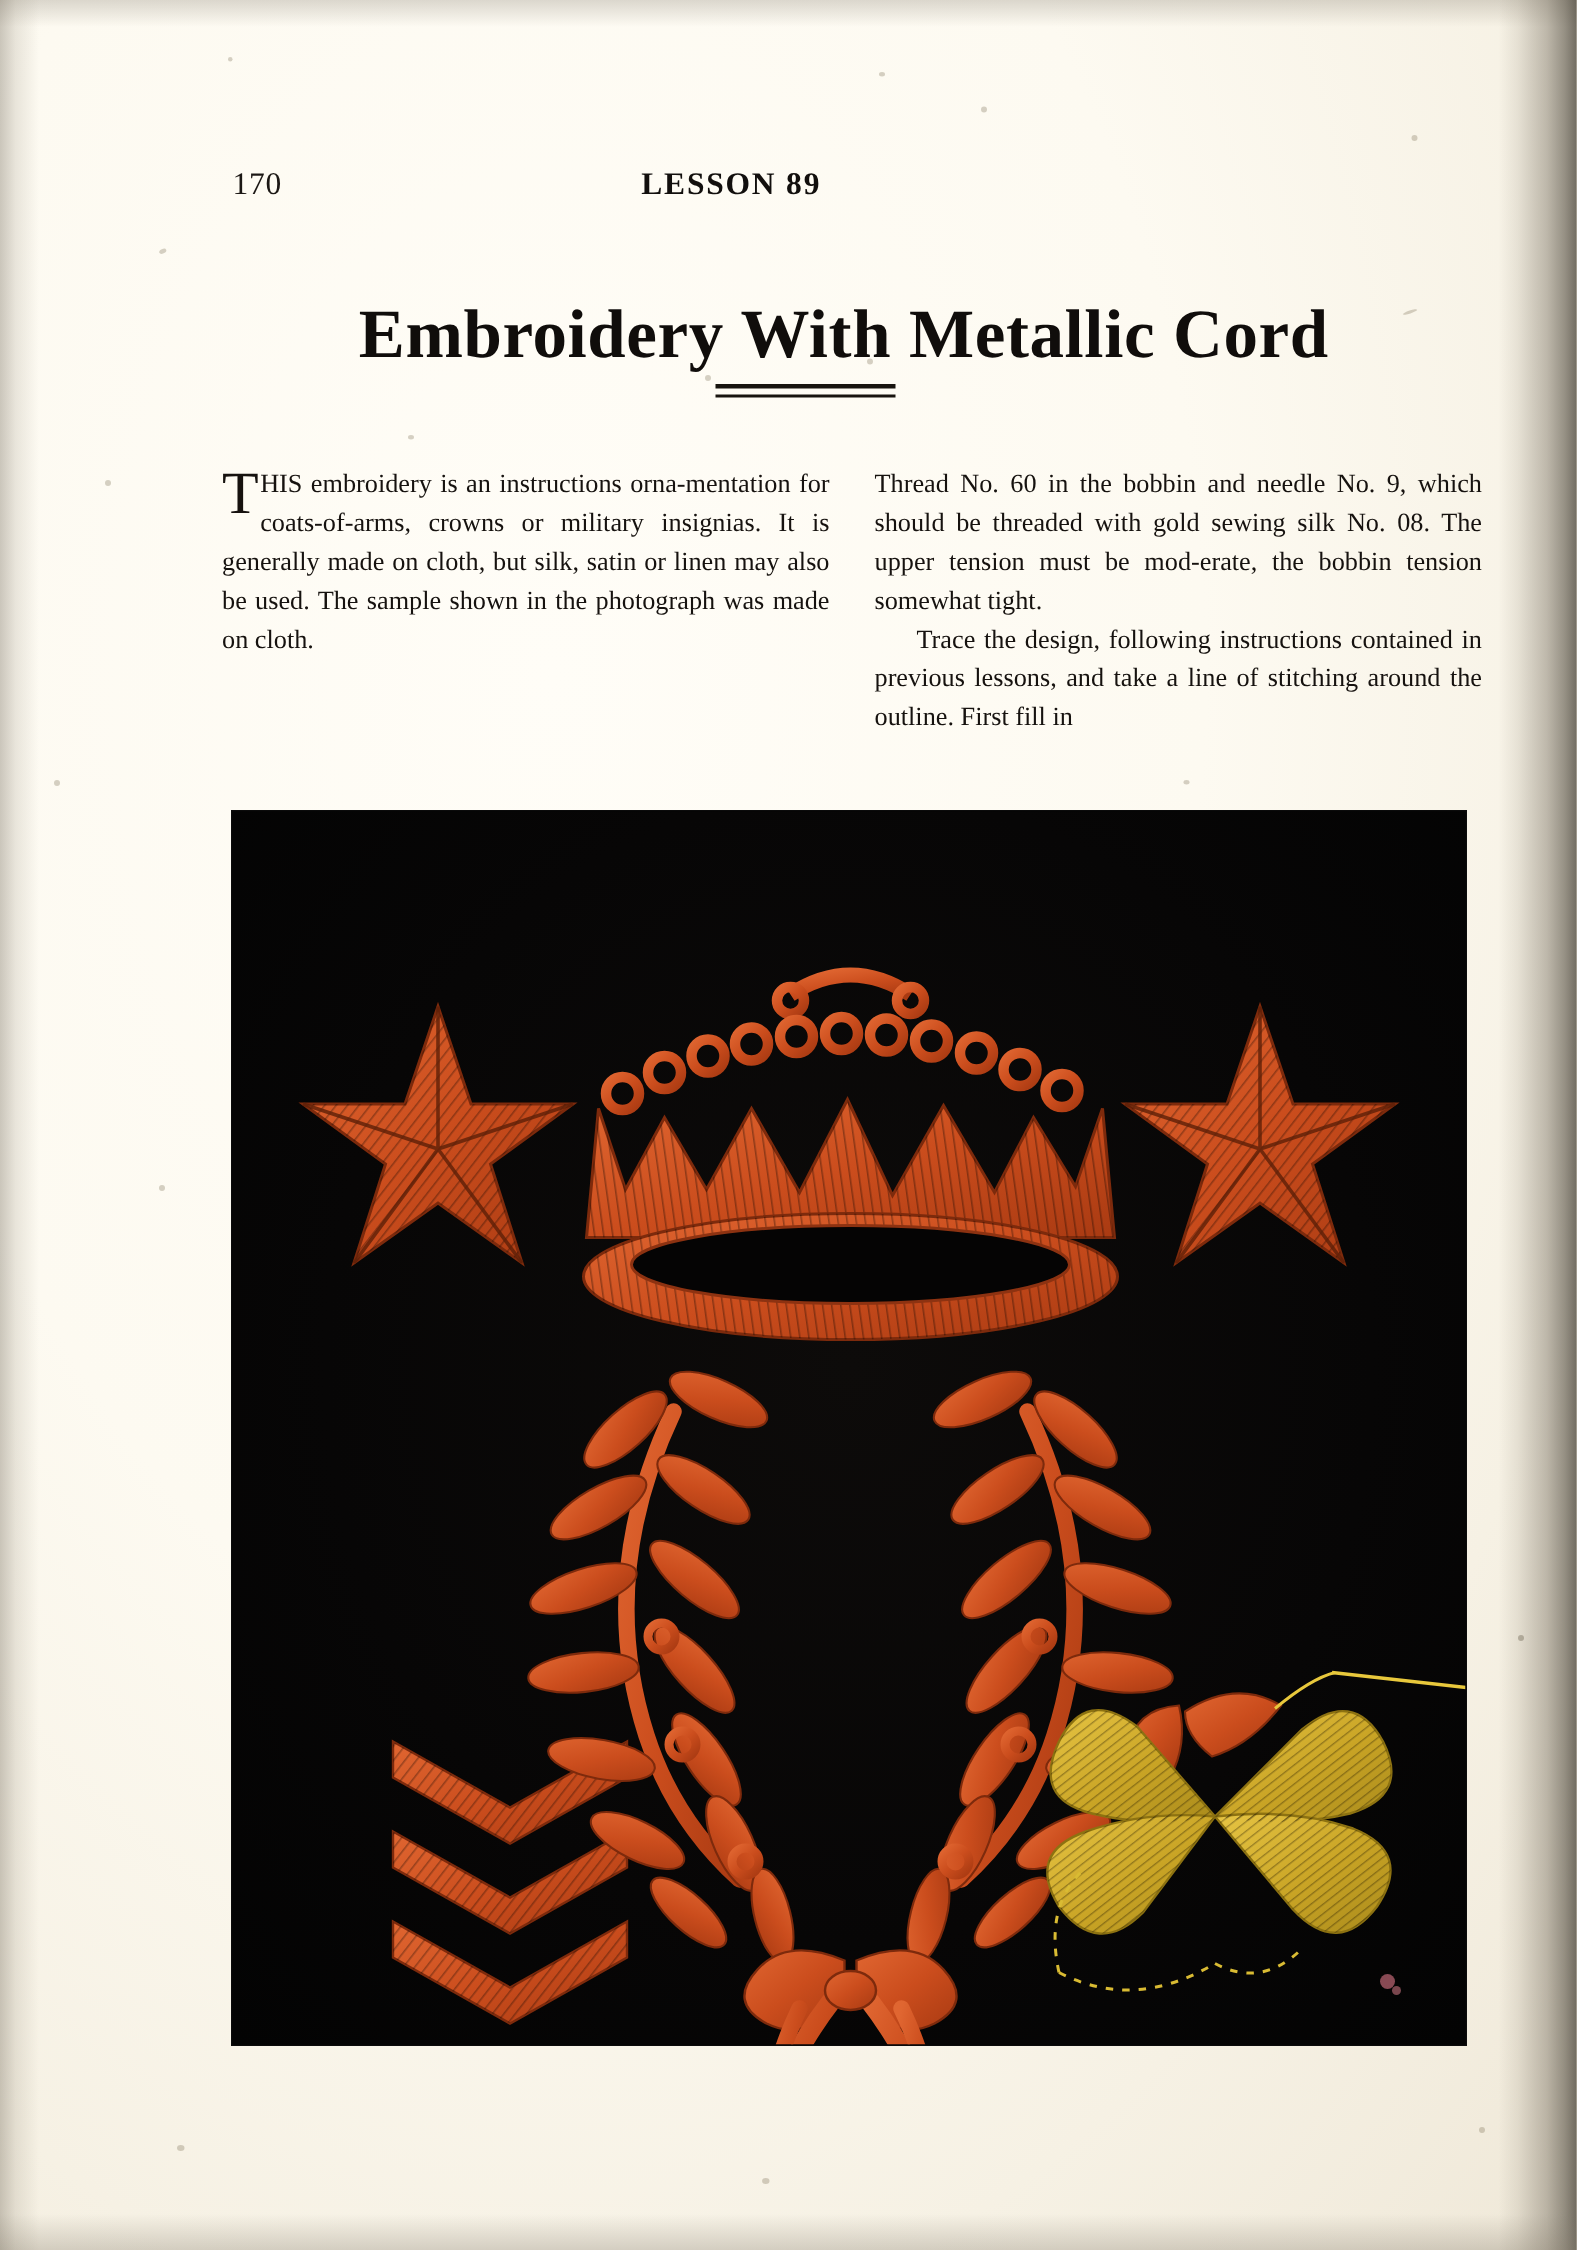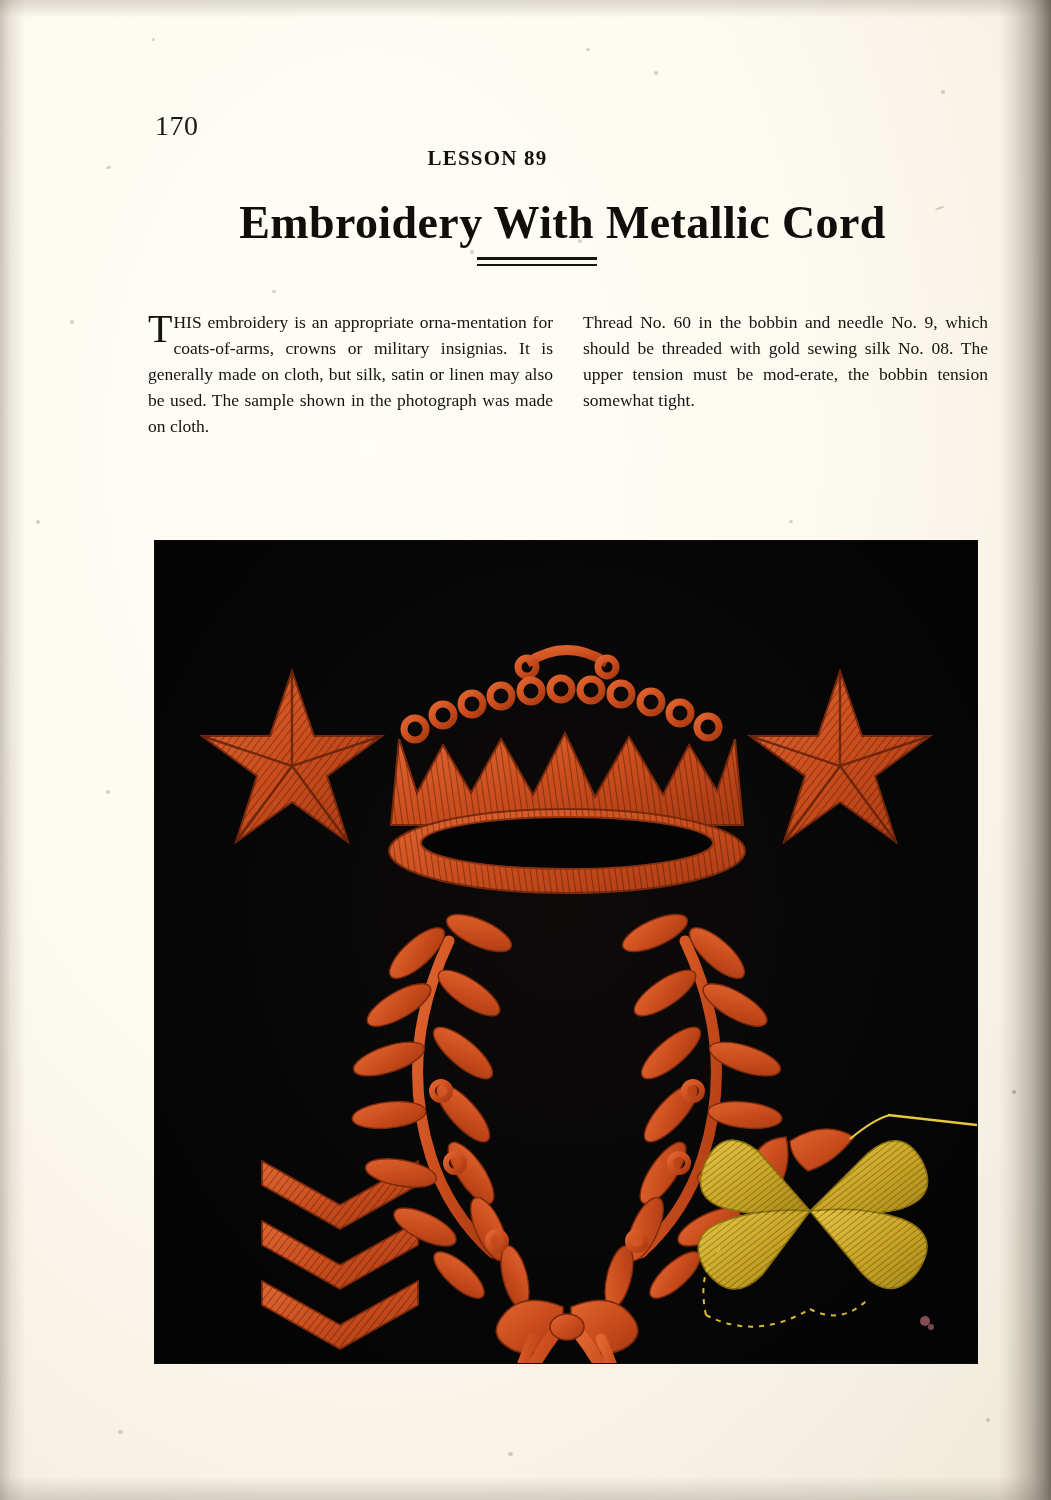"170" .folio { font-size: 28px -> 21px }
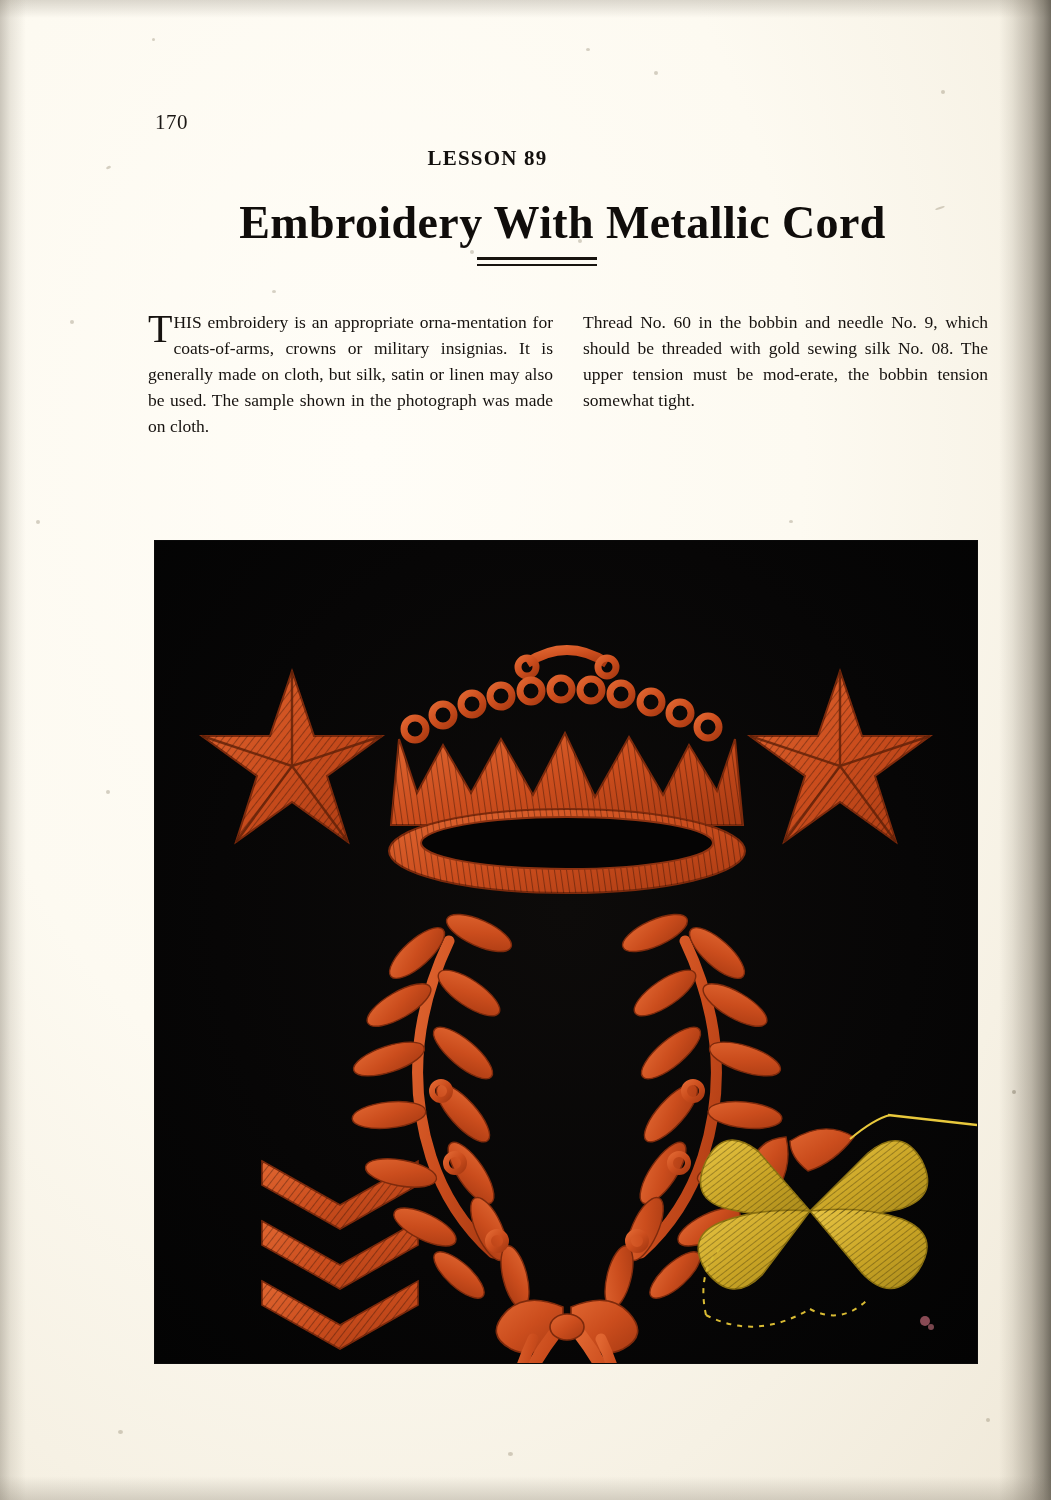"LESSON 89" .lesson { margin-top: 36px -> none }
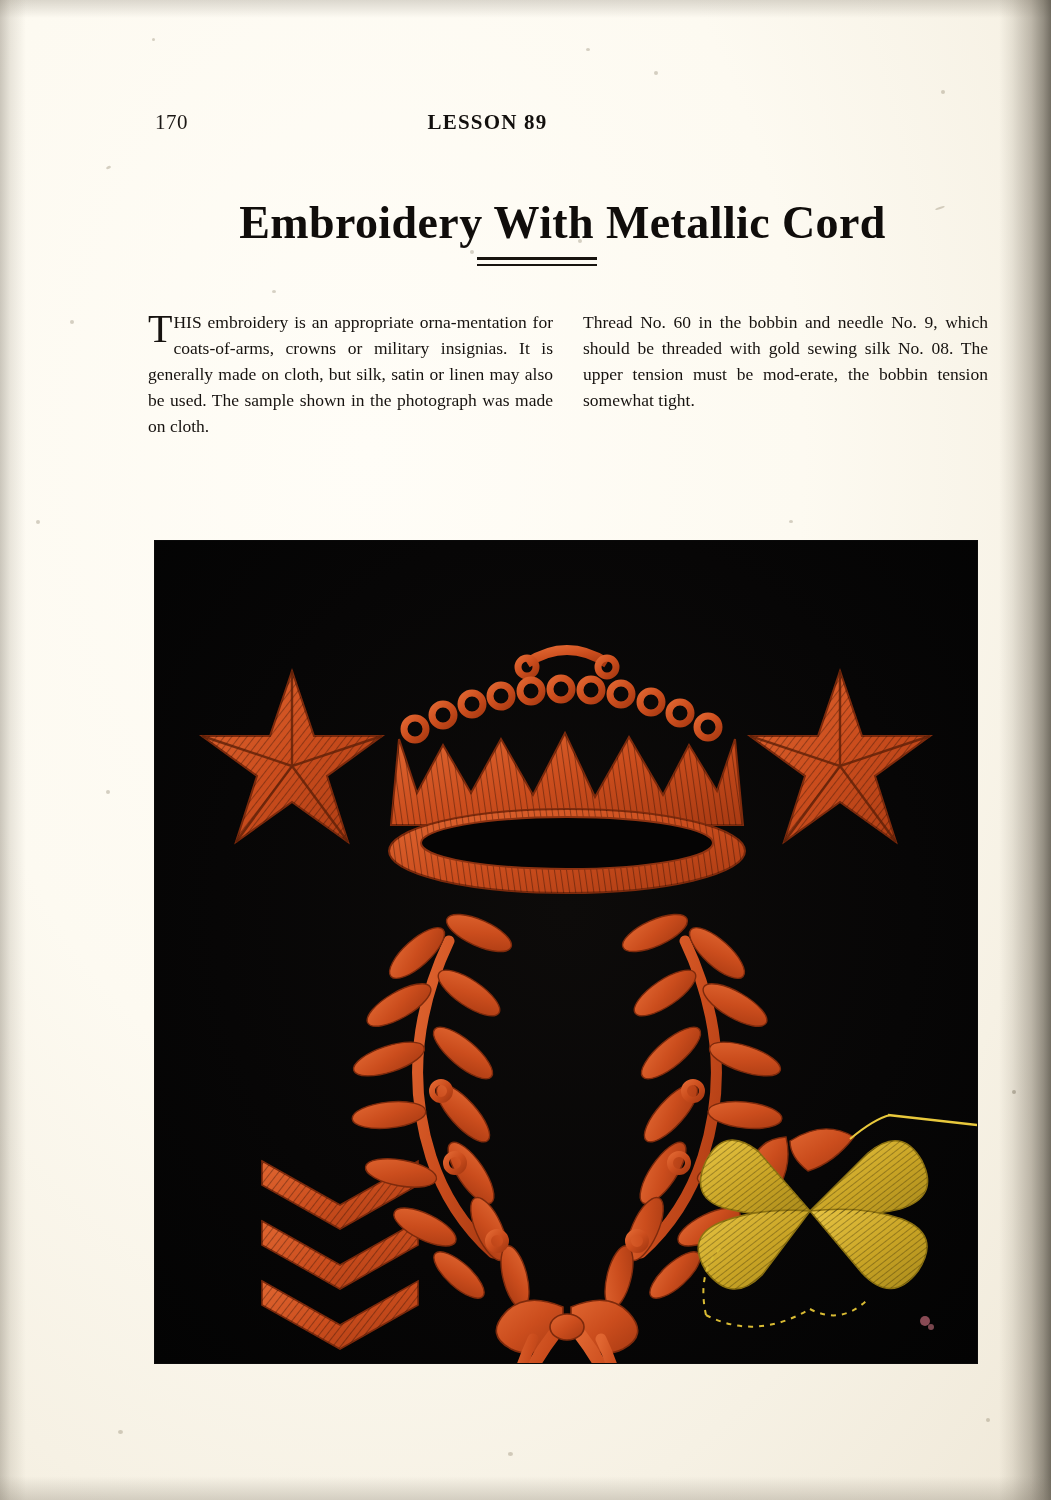"HIS embroidery is an appropriate" span { text: appropriate -> instructions }
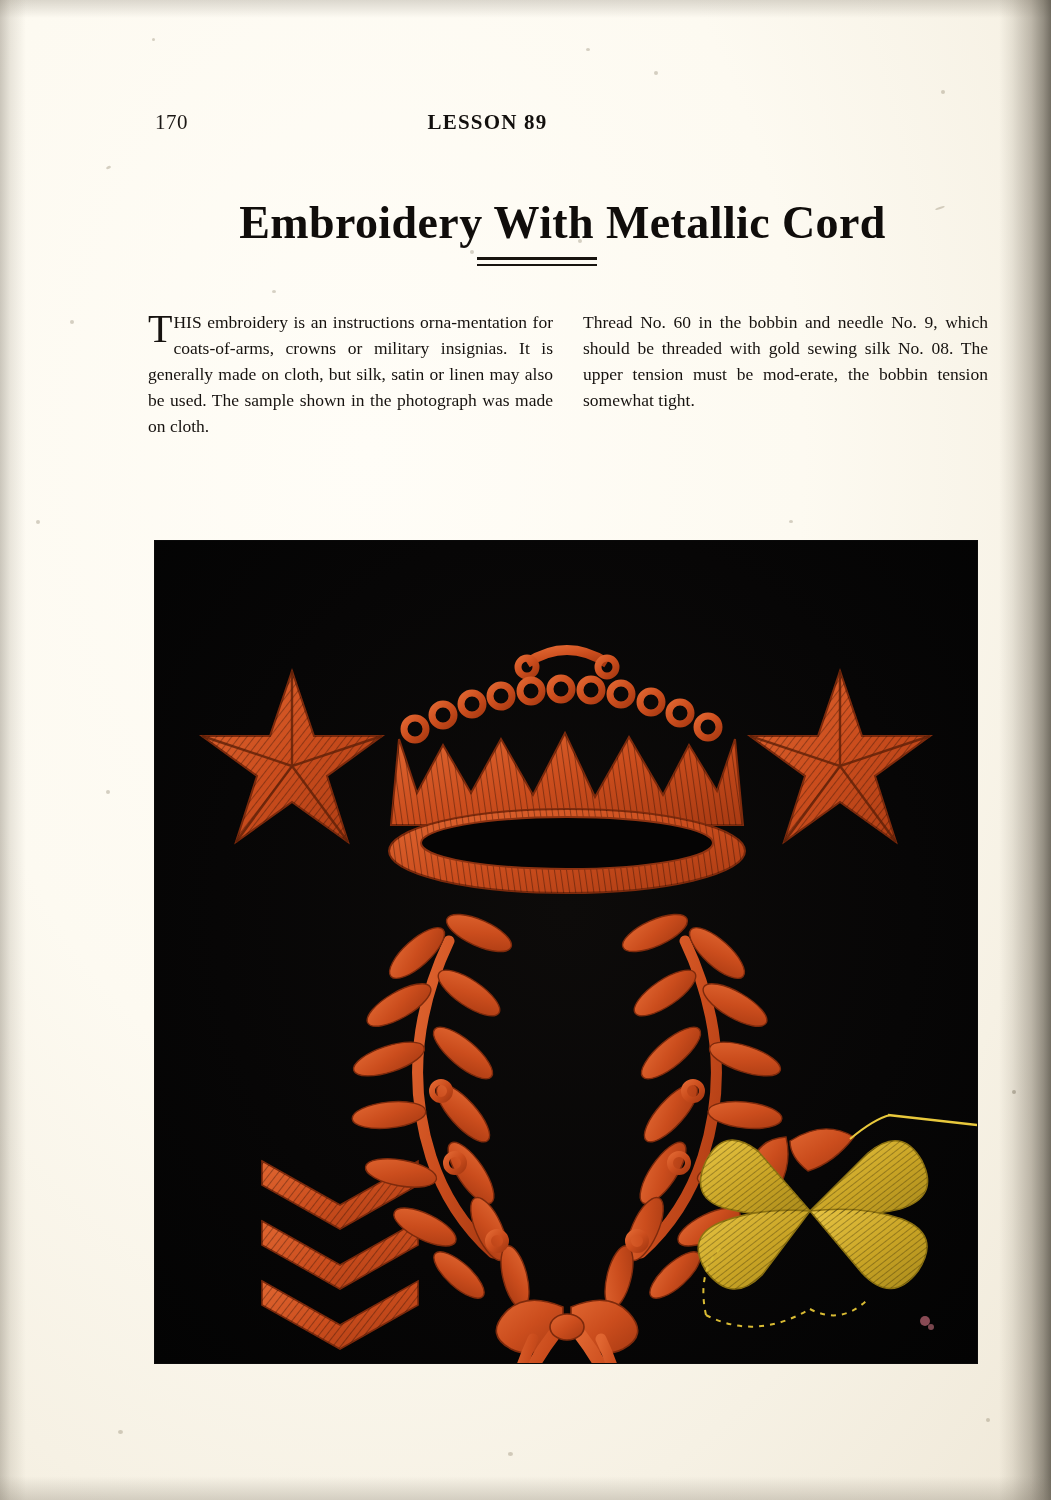"Trace the design, following instructions" p { html: none -> <p>Trace the design, following instructions contained in previous lessons, and take a line of stitching around the outline. First fill in</p> }
